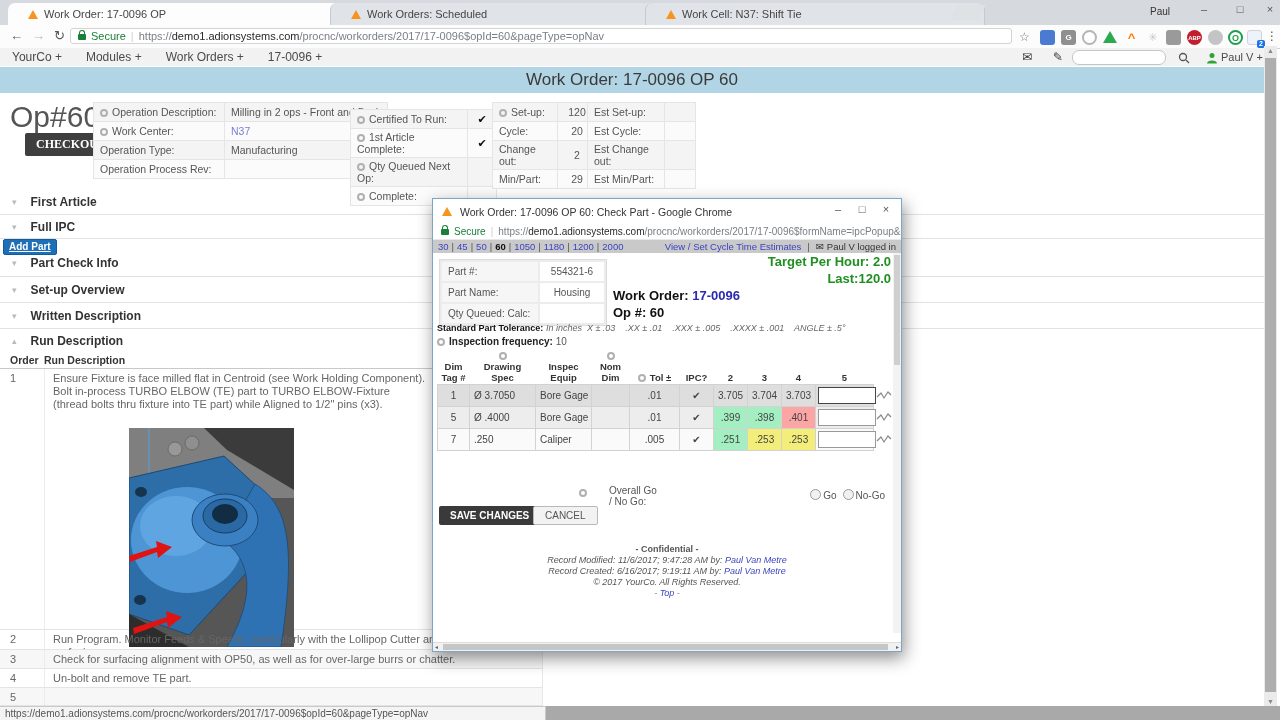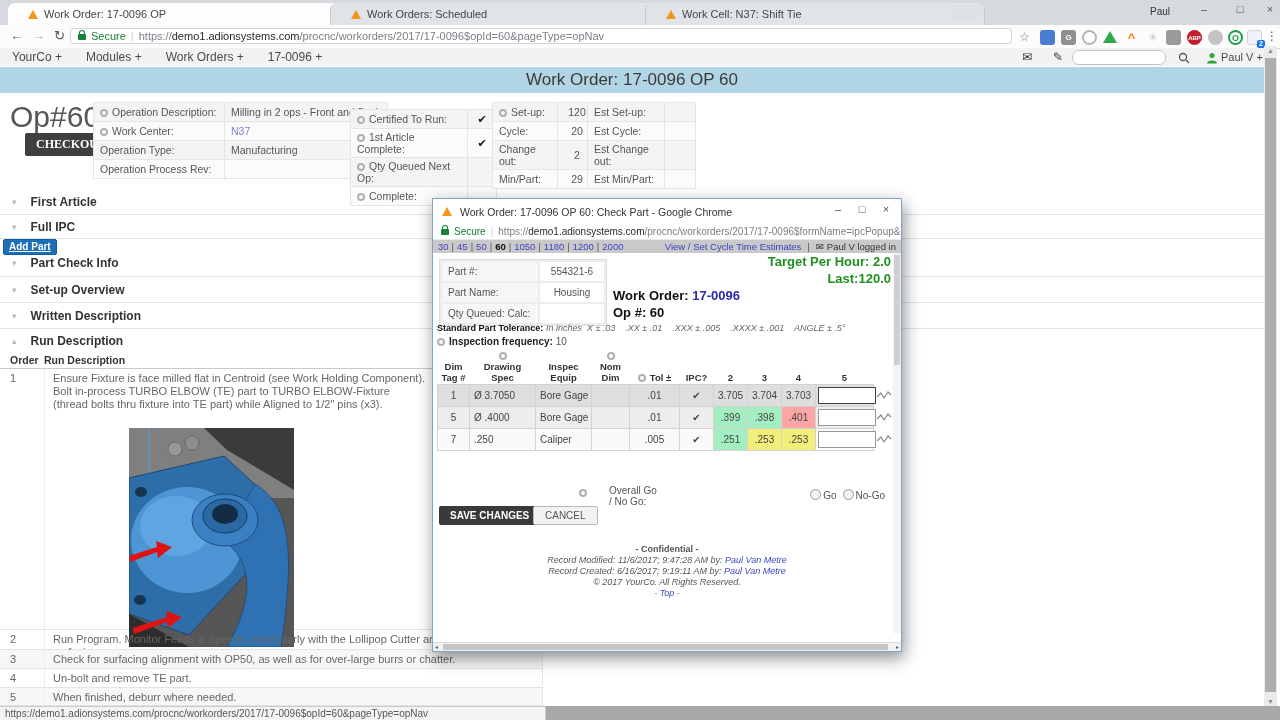"When finished, deburr where needed." div.txt { html: <div>When finished, deburr where needed.</div> -> none }
